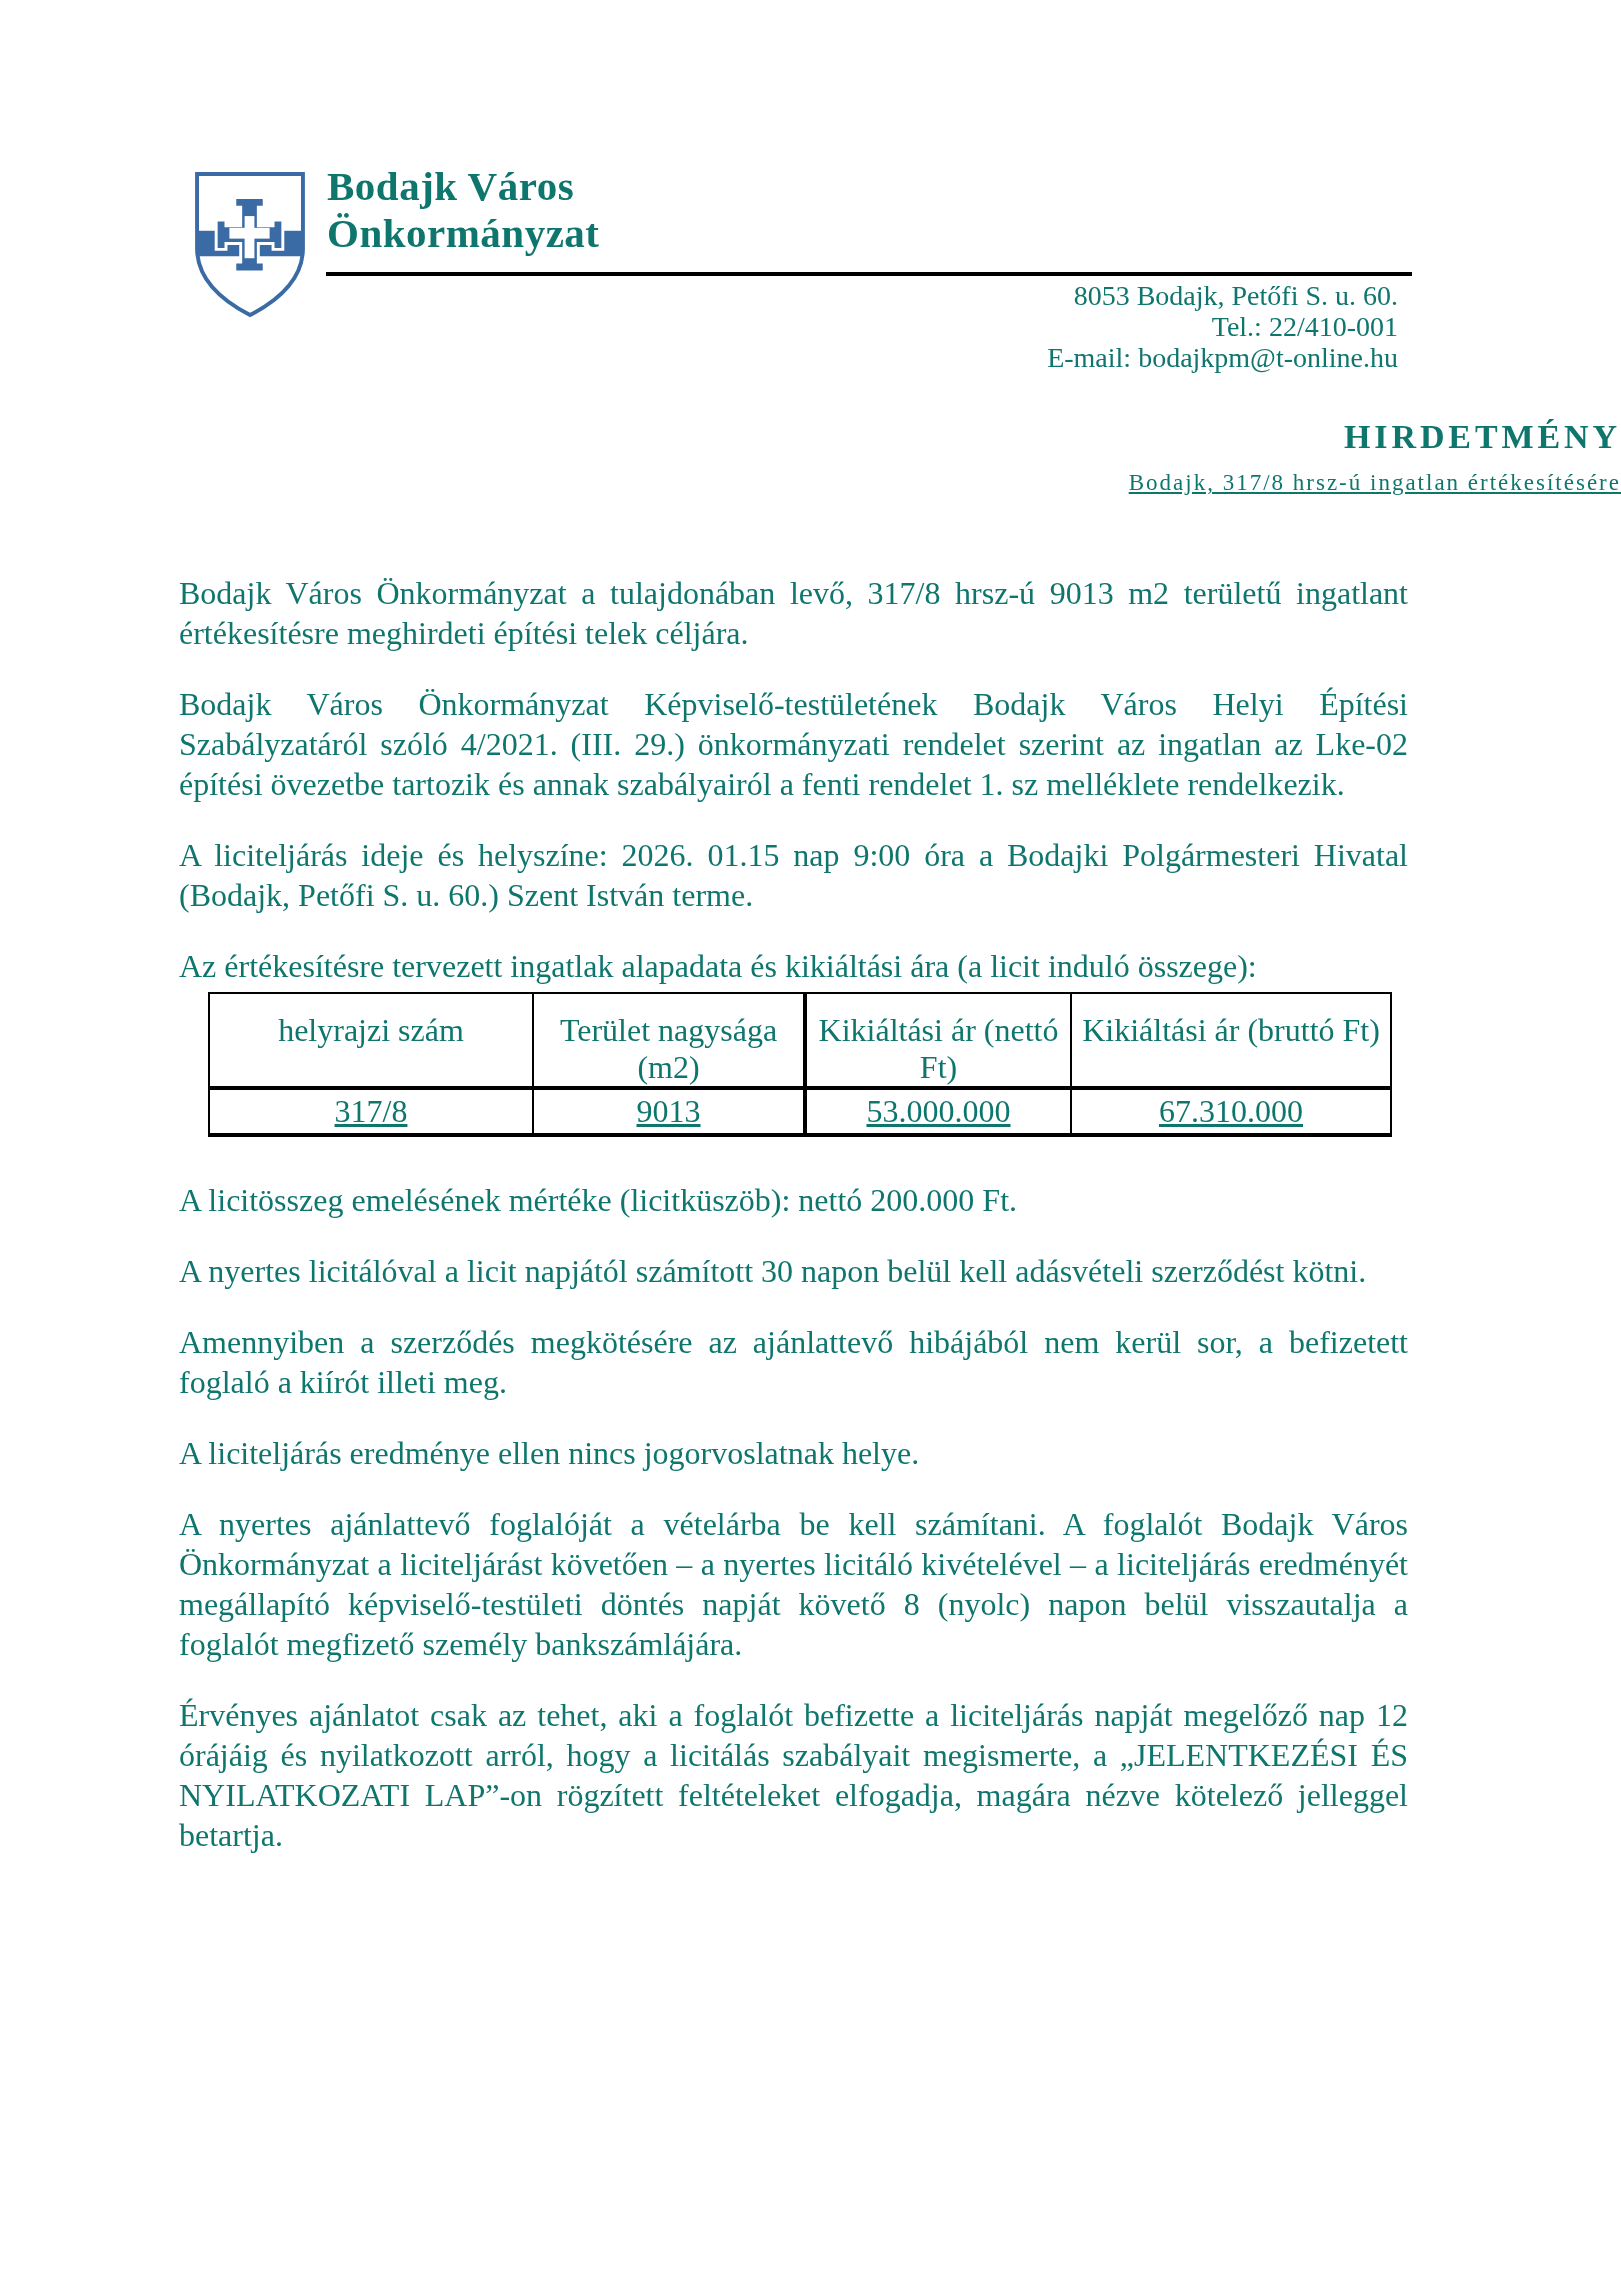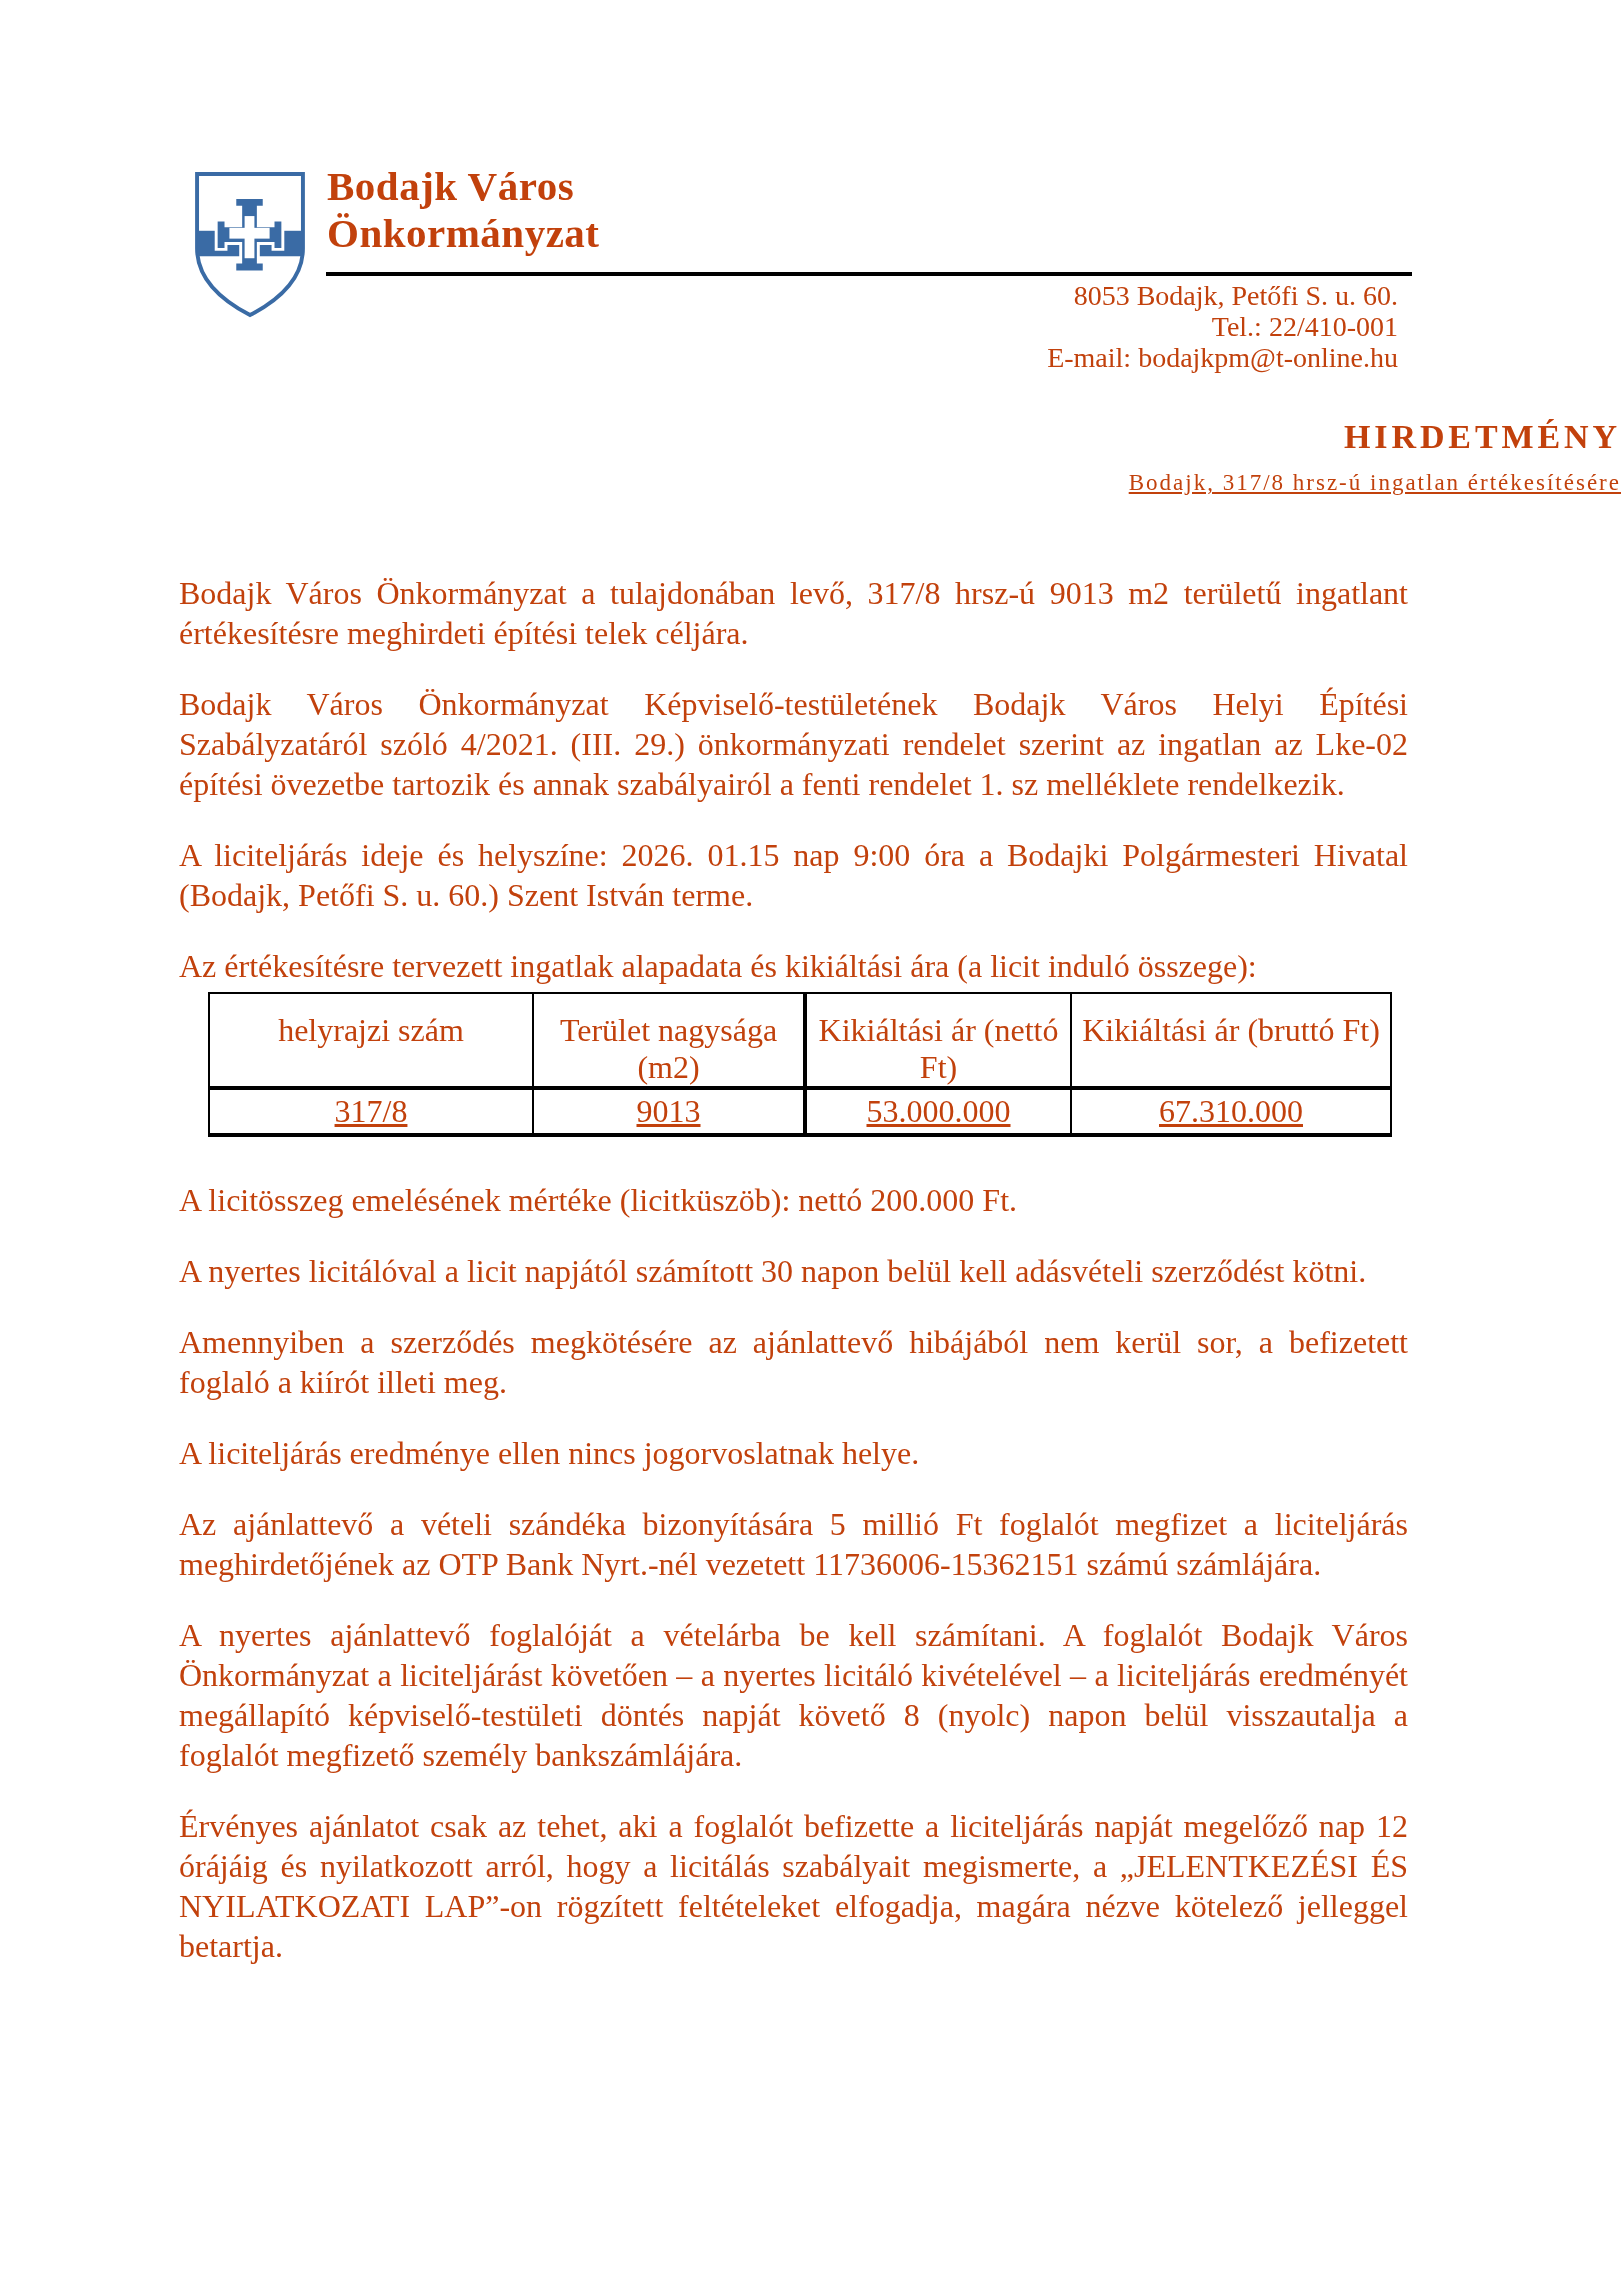"Bodajk Város" #page { color: #c2410c -> #0f766e }
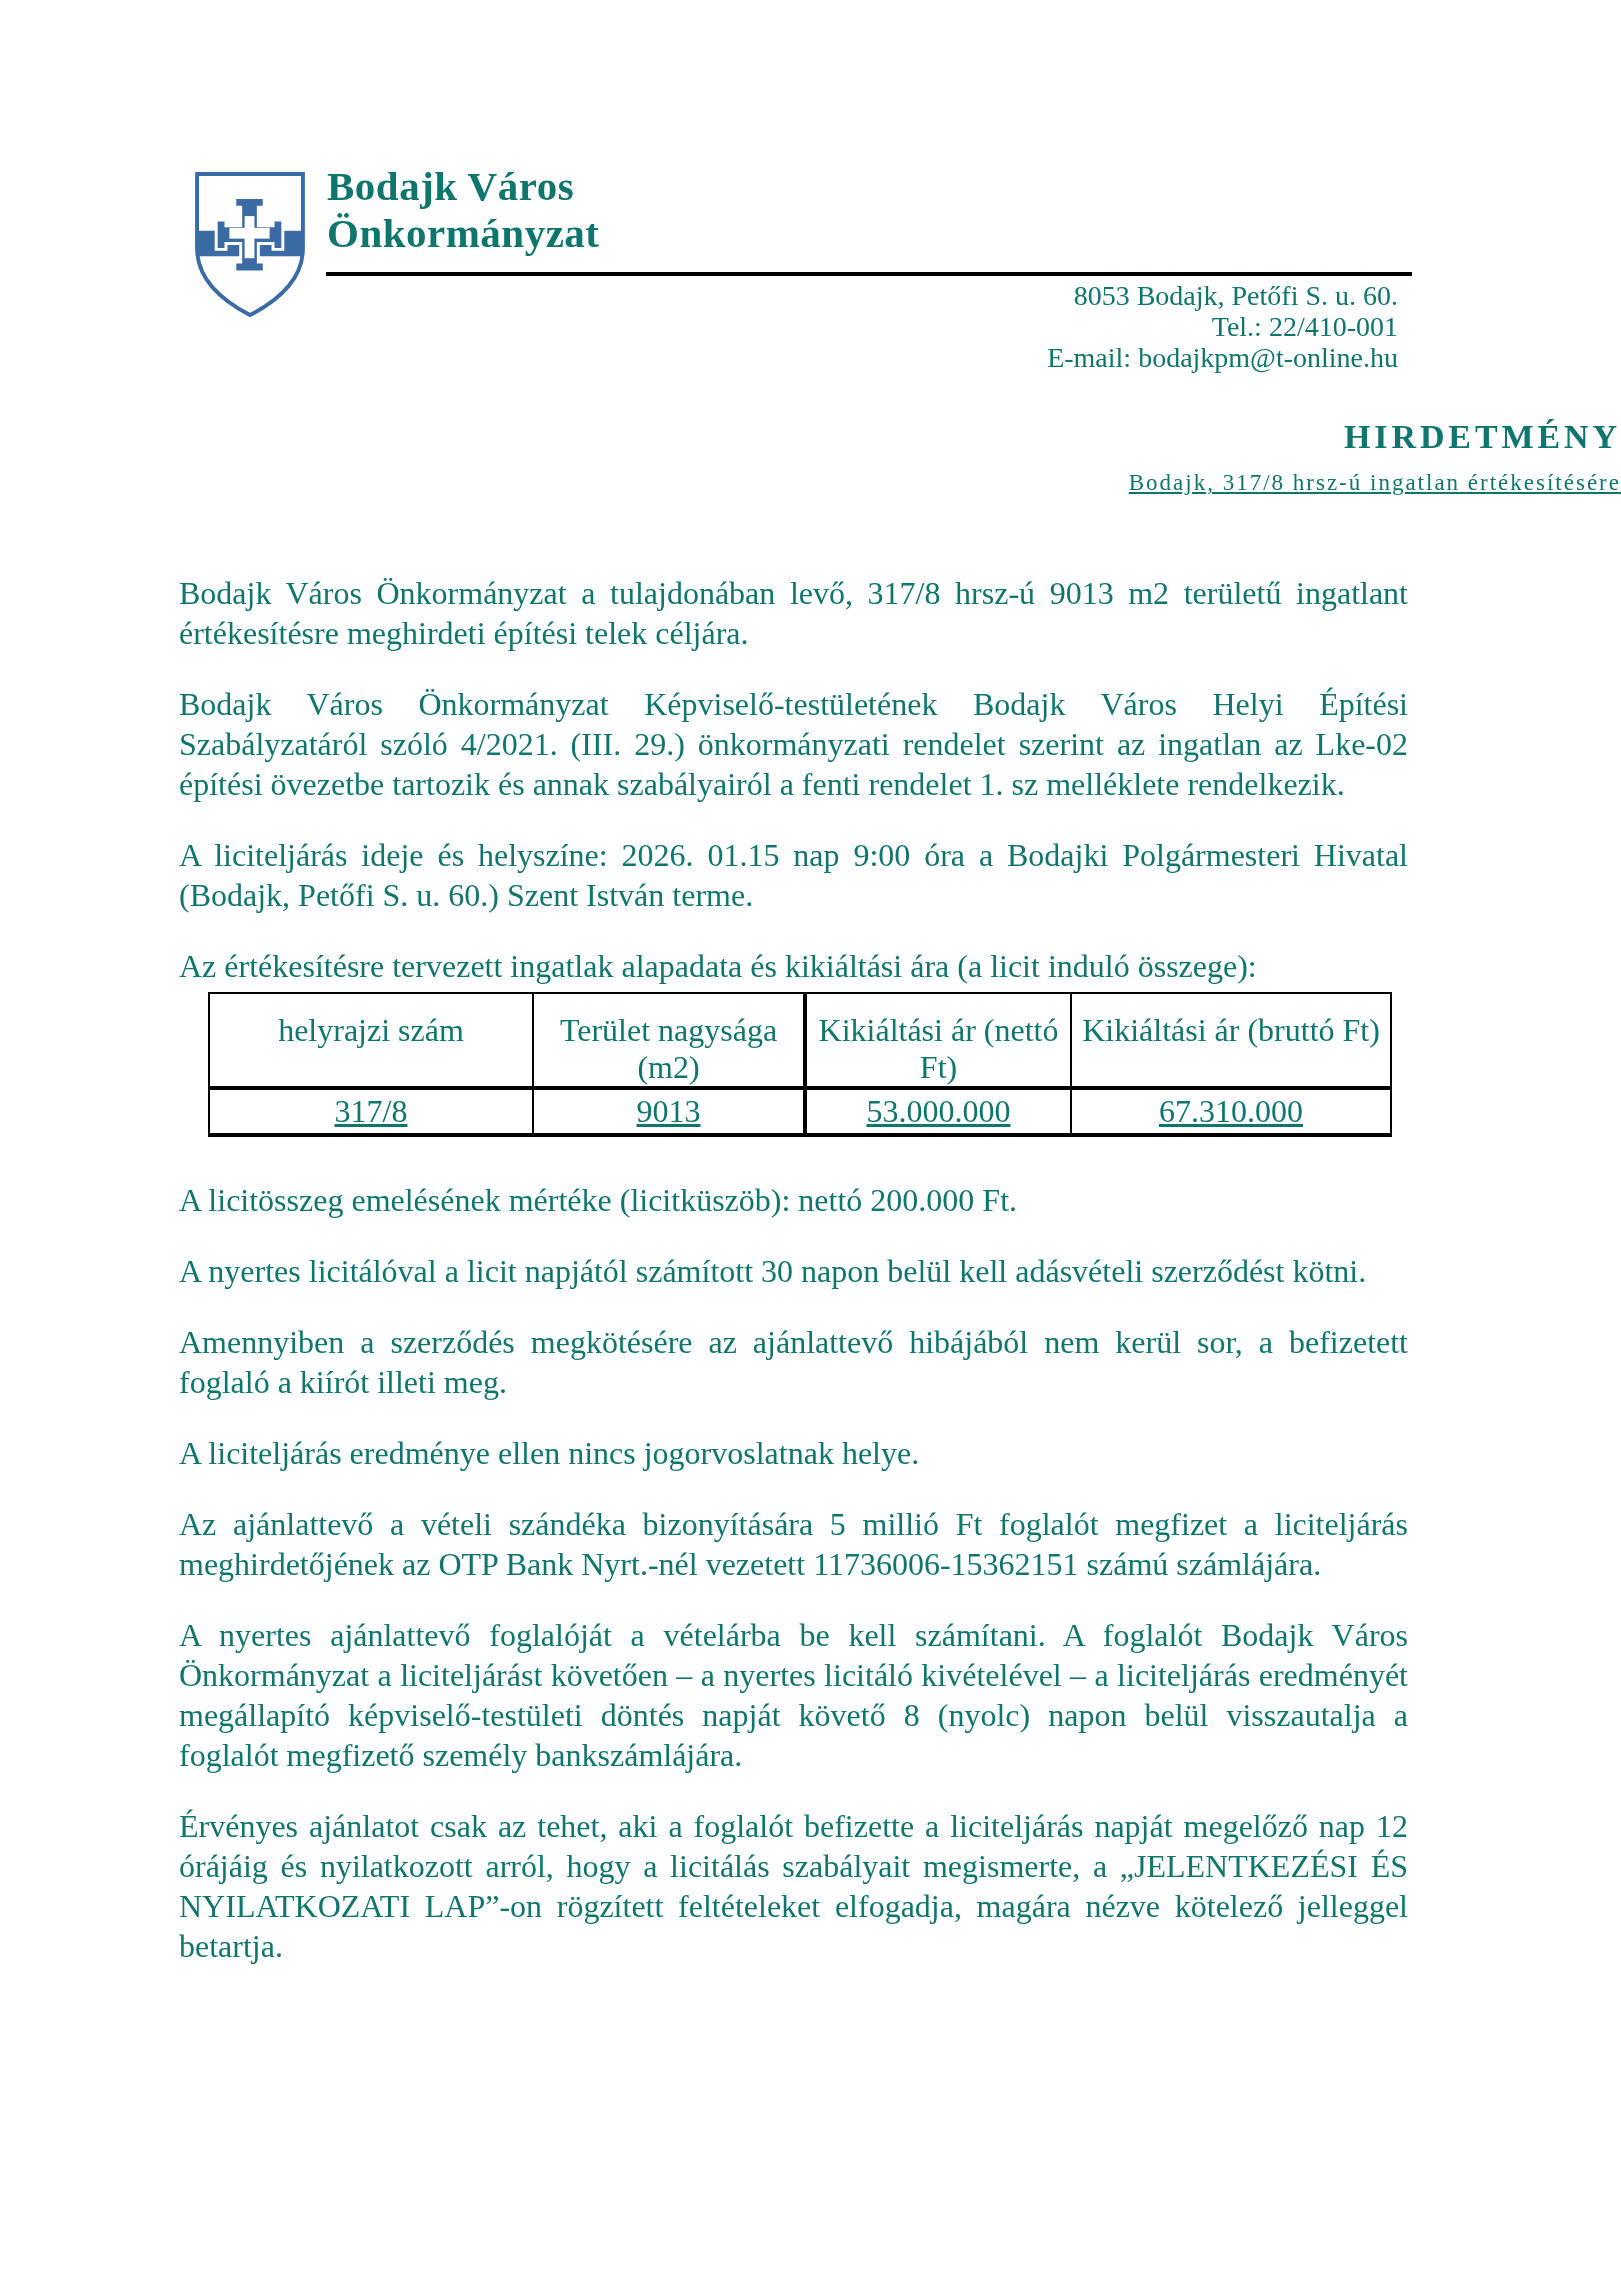"Az ajánlattevő a vételi szándéka" p { html: <p>Az ajánlattevő a vételi szándéka bizonyítására 5 millió Ft foglalót megfizet a liciteljárás meghirdetőjének az OTP Bank Nyrt.-nél vezetett 11736006-15362151 számú számlájára.</p> -> none }
